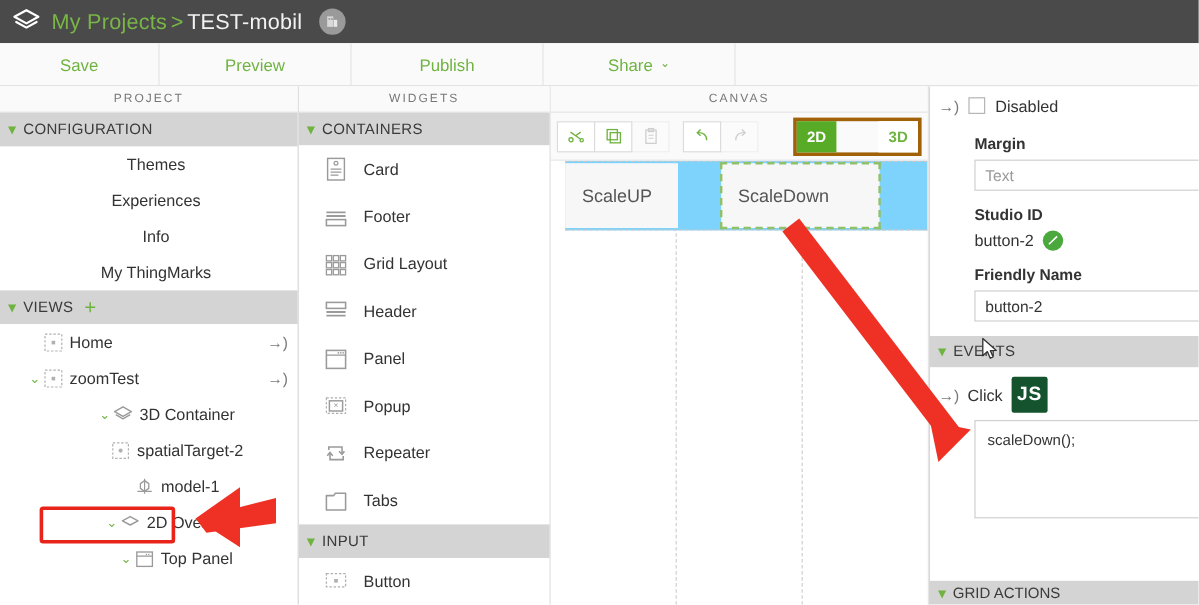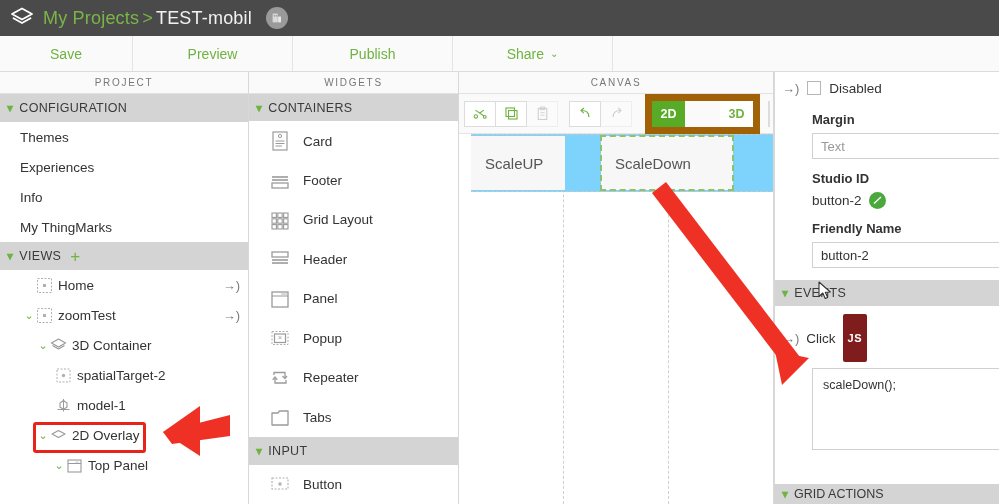"2D" .seg { border: 7px solid #a16207 -> 3px solid #a16207; margin-left: 2px -> 18px }
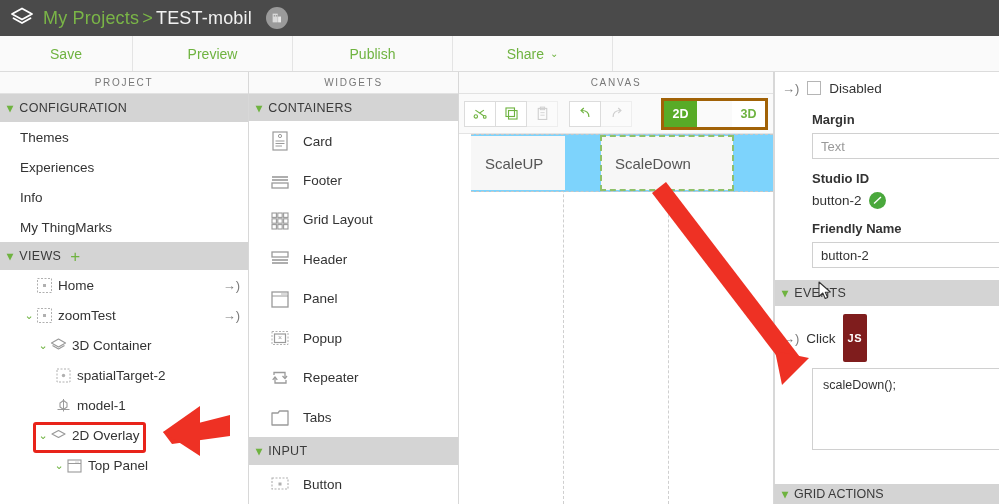"Themes" .tree-row { justify-content: none -> center }
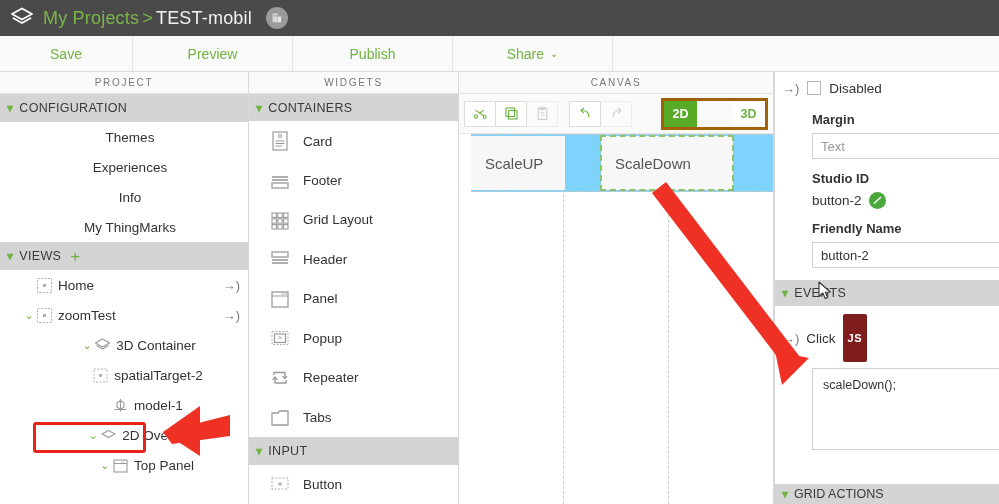"JS" .js-badge { background: #7f1d1d -> #14532d; font-size: 11px -> 16px; padding: 18px 5px -> 6px 5px }
